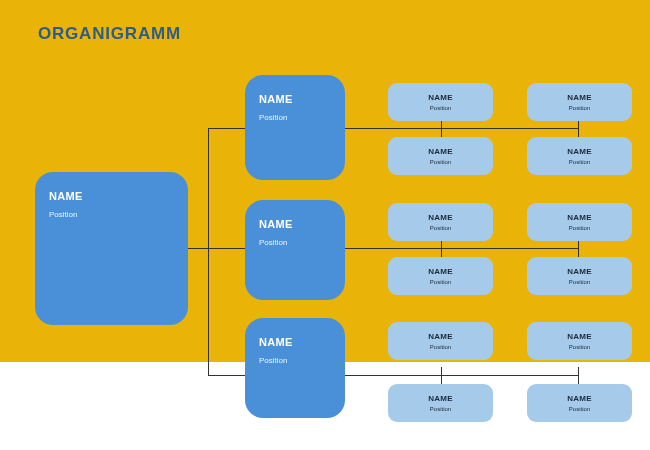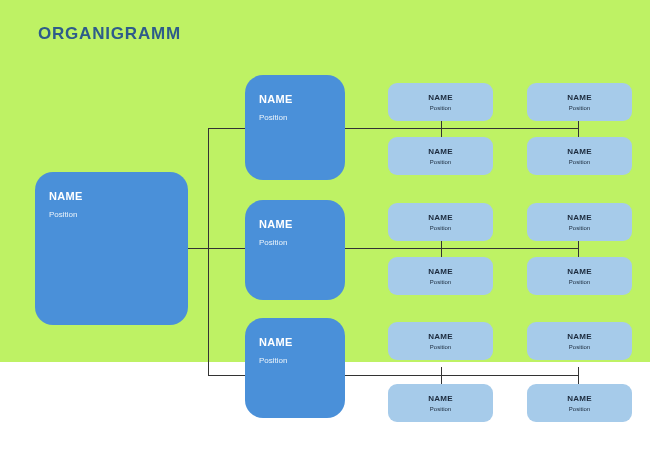"ORGANIGRAMM" #canvas { background: #bef264 -> #eab308 }
